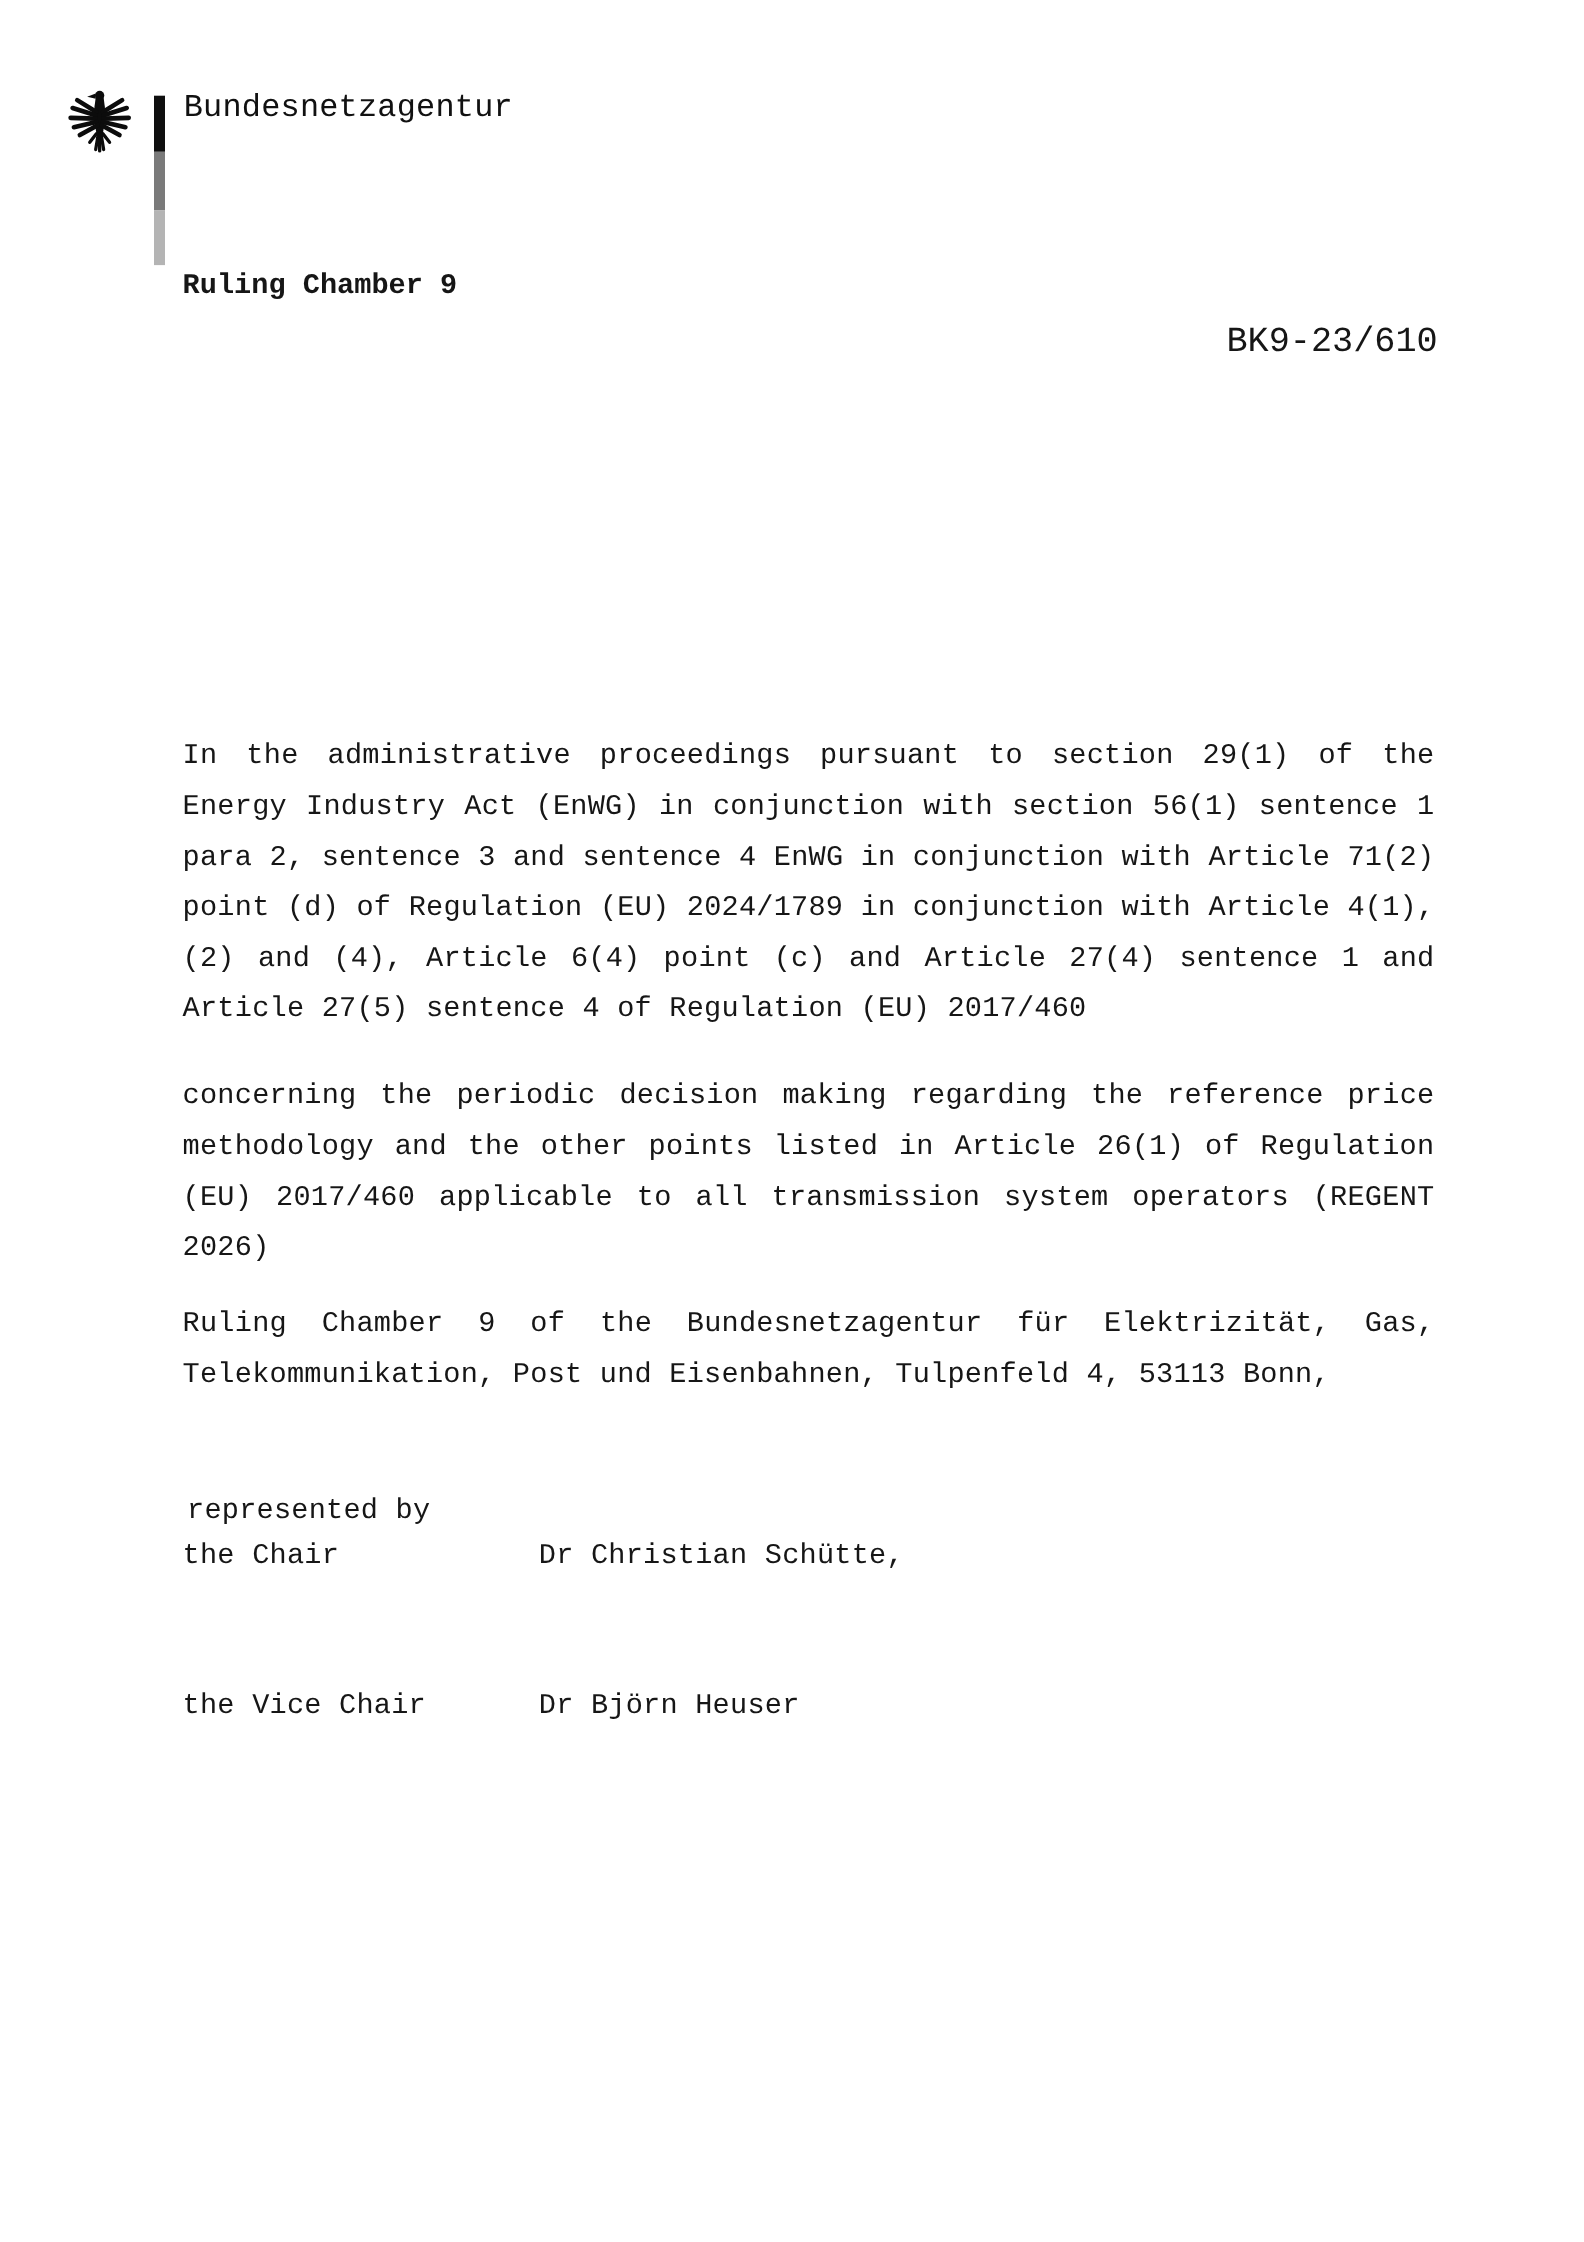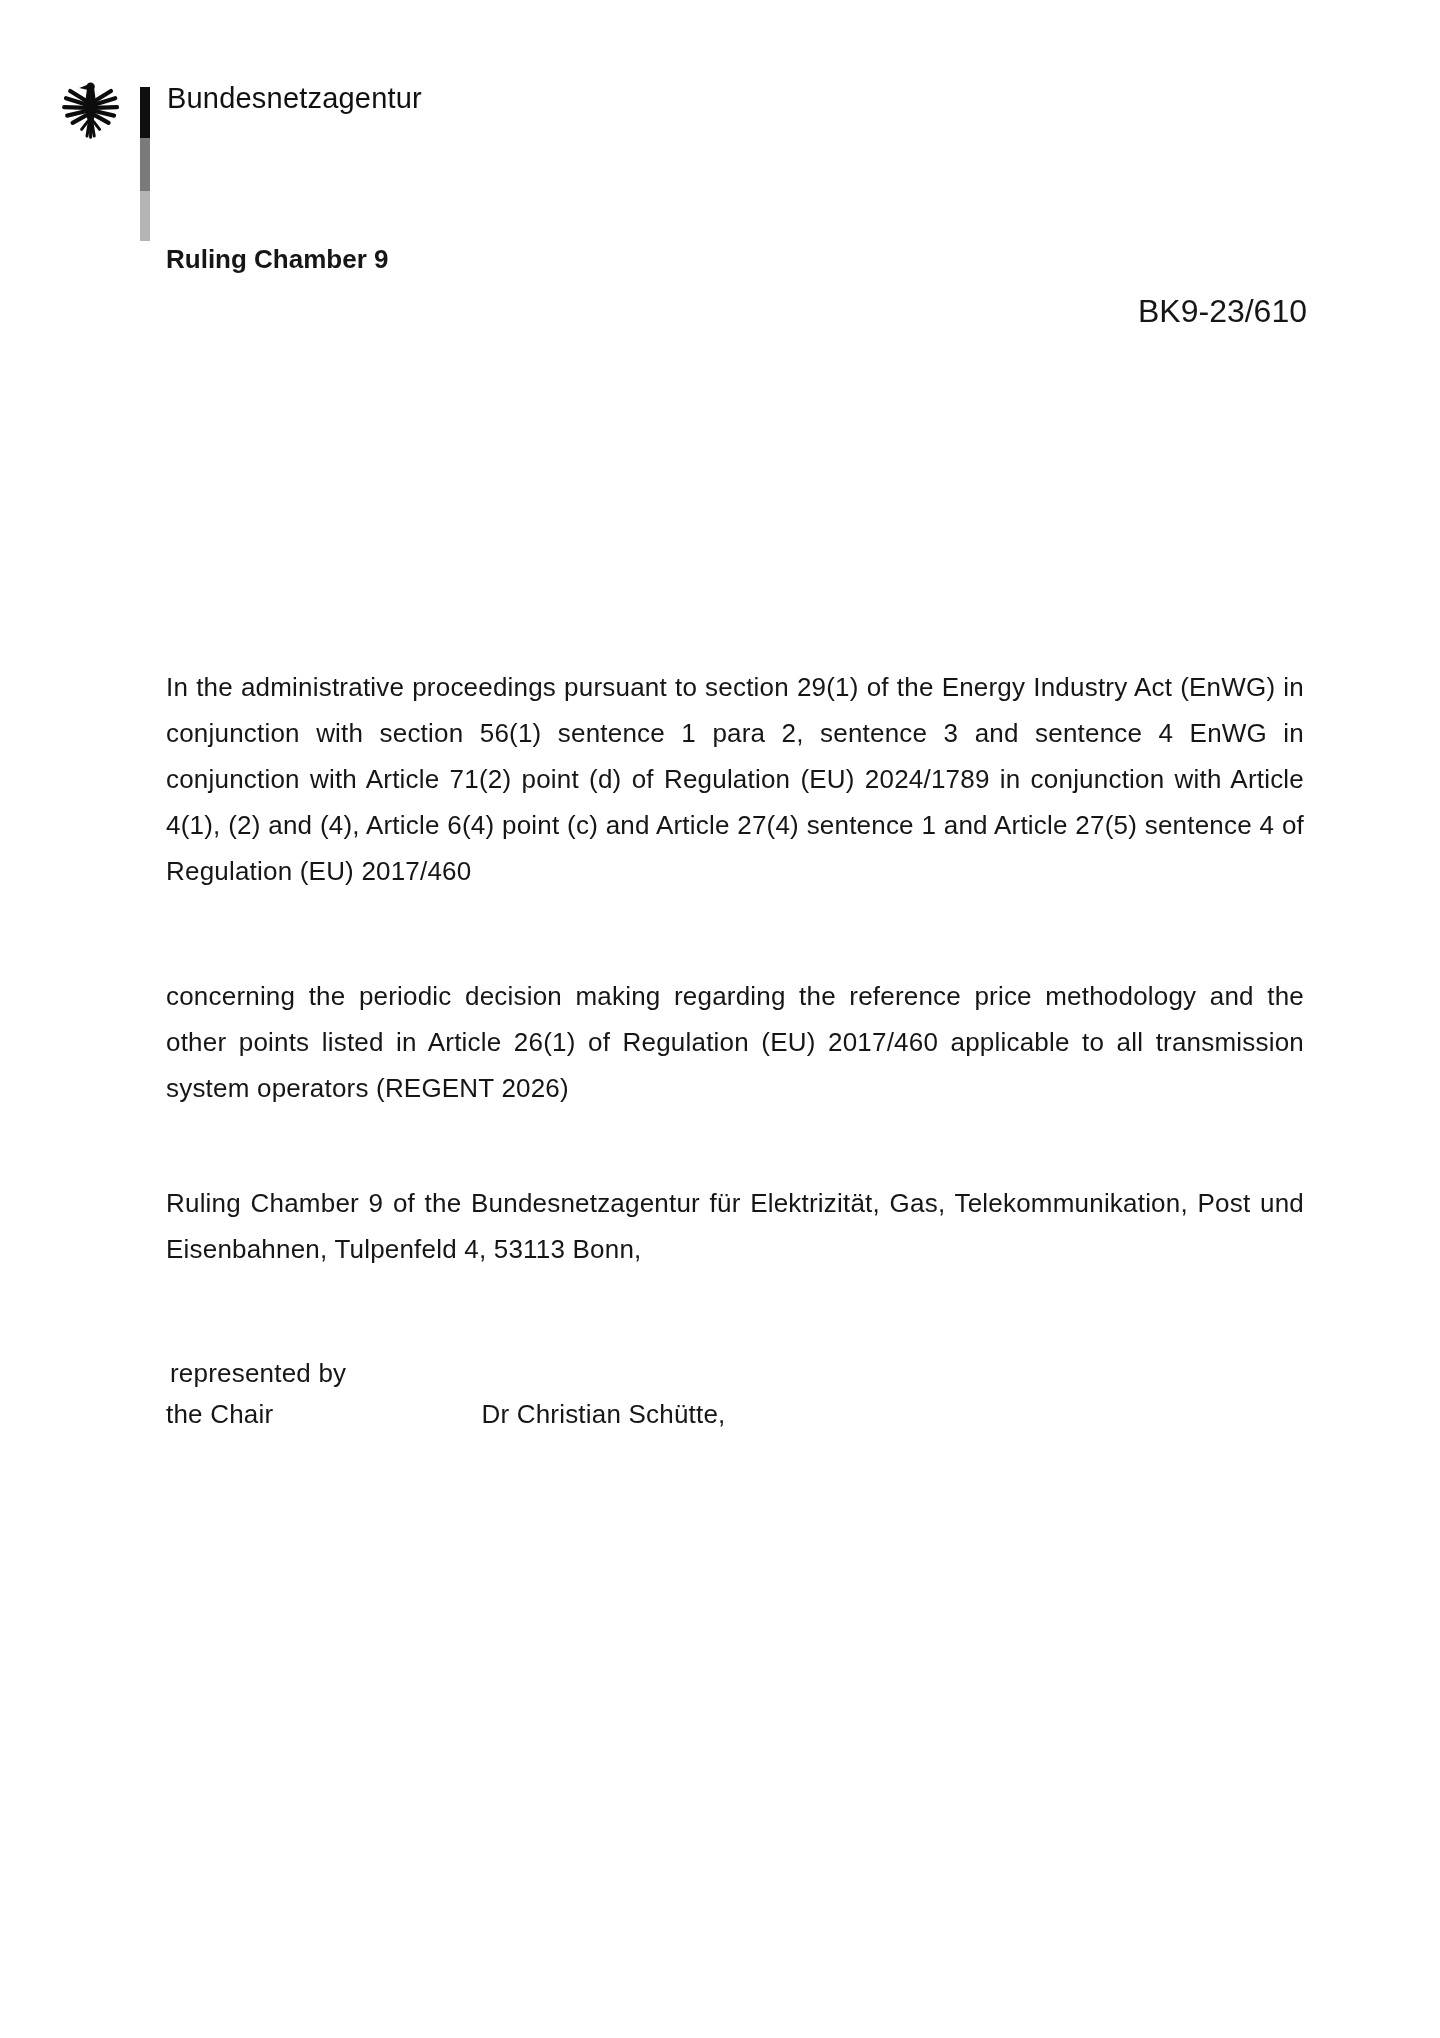"Bundesnetzagentur" .page { font-family: Liberation Sans, sans-serif -> Liberation Mono, monospace }
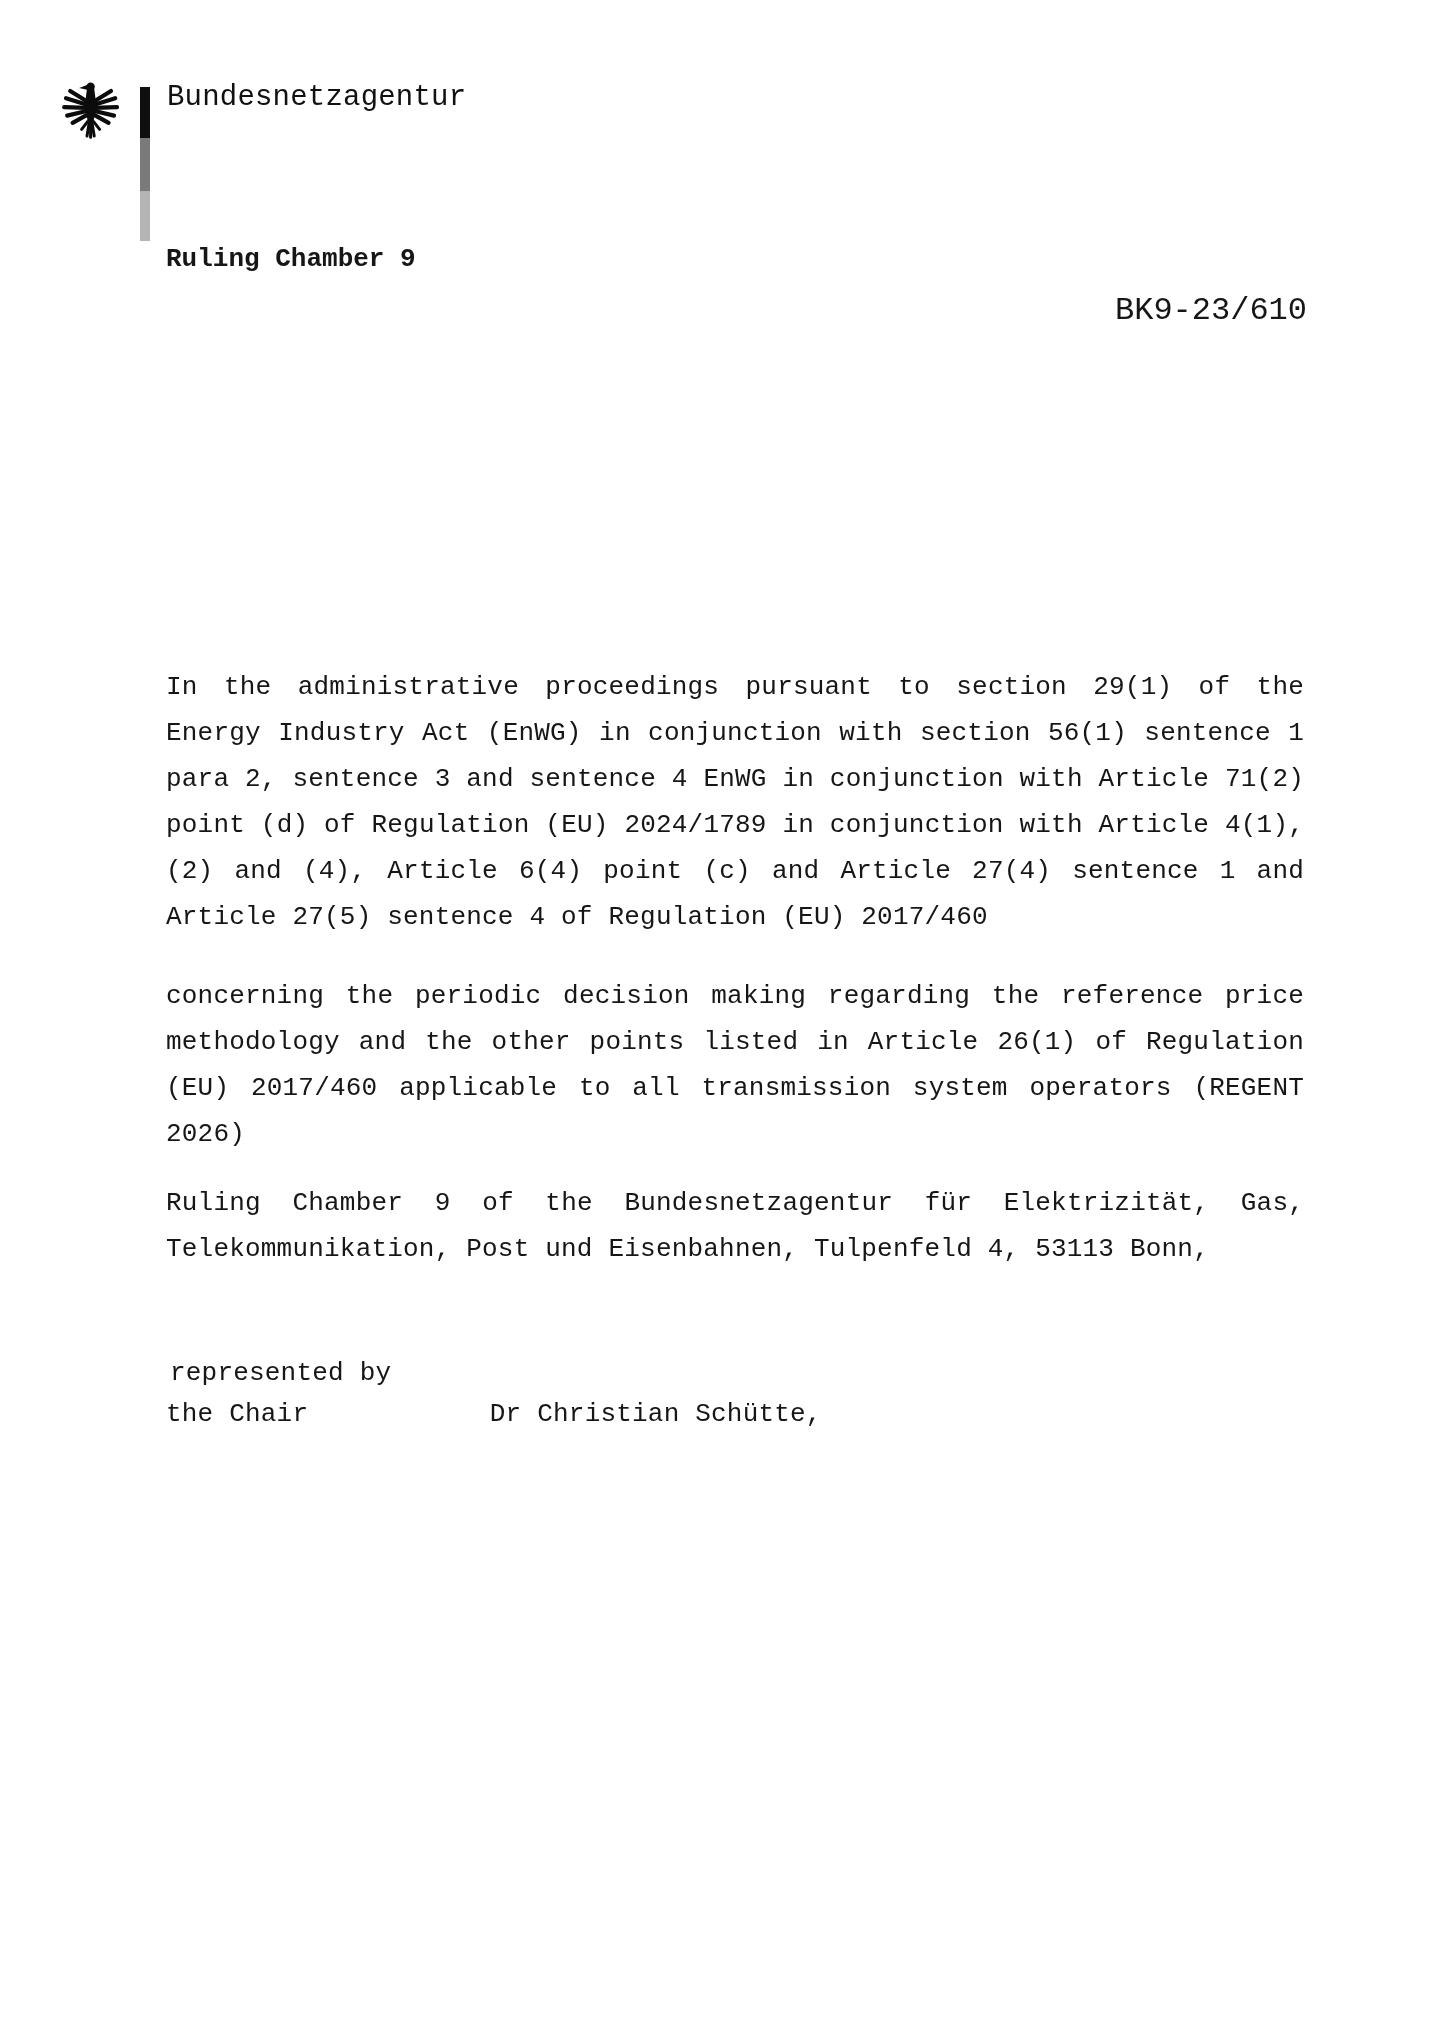"the Vice Chair Dr Björn" div.rep-row { html: none -> <div> <span>the Vice Chair</span> <span>Dr Björn Heuser</span> </div> }
